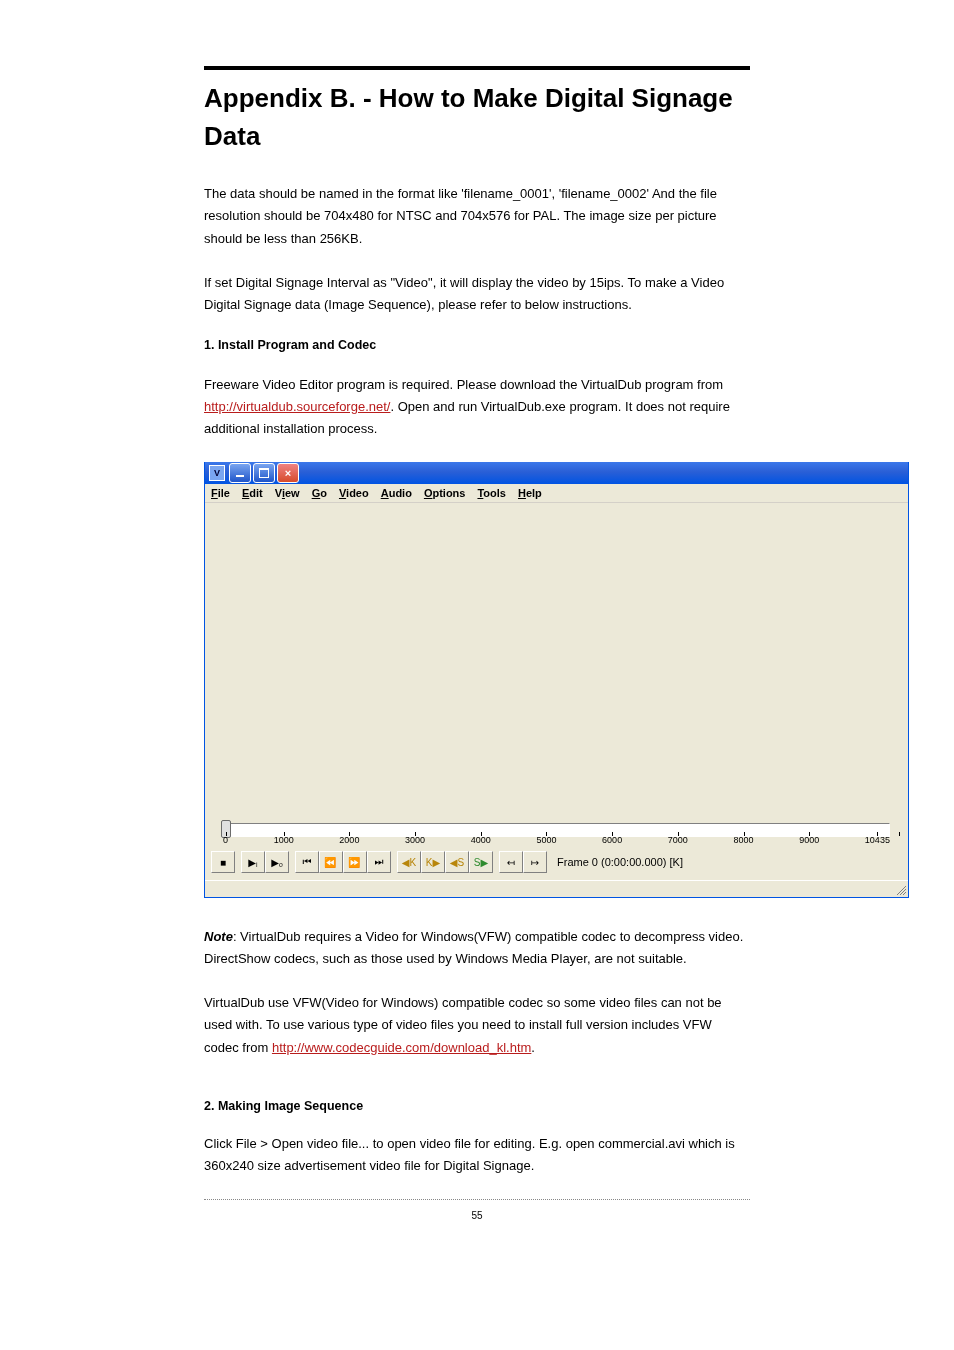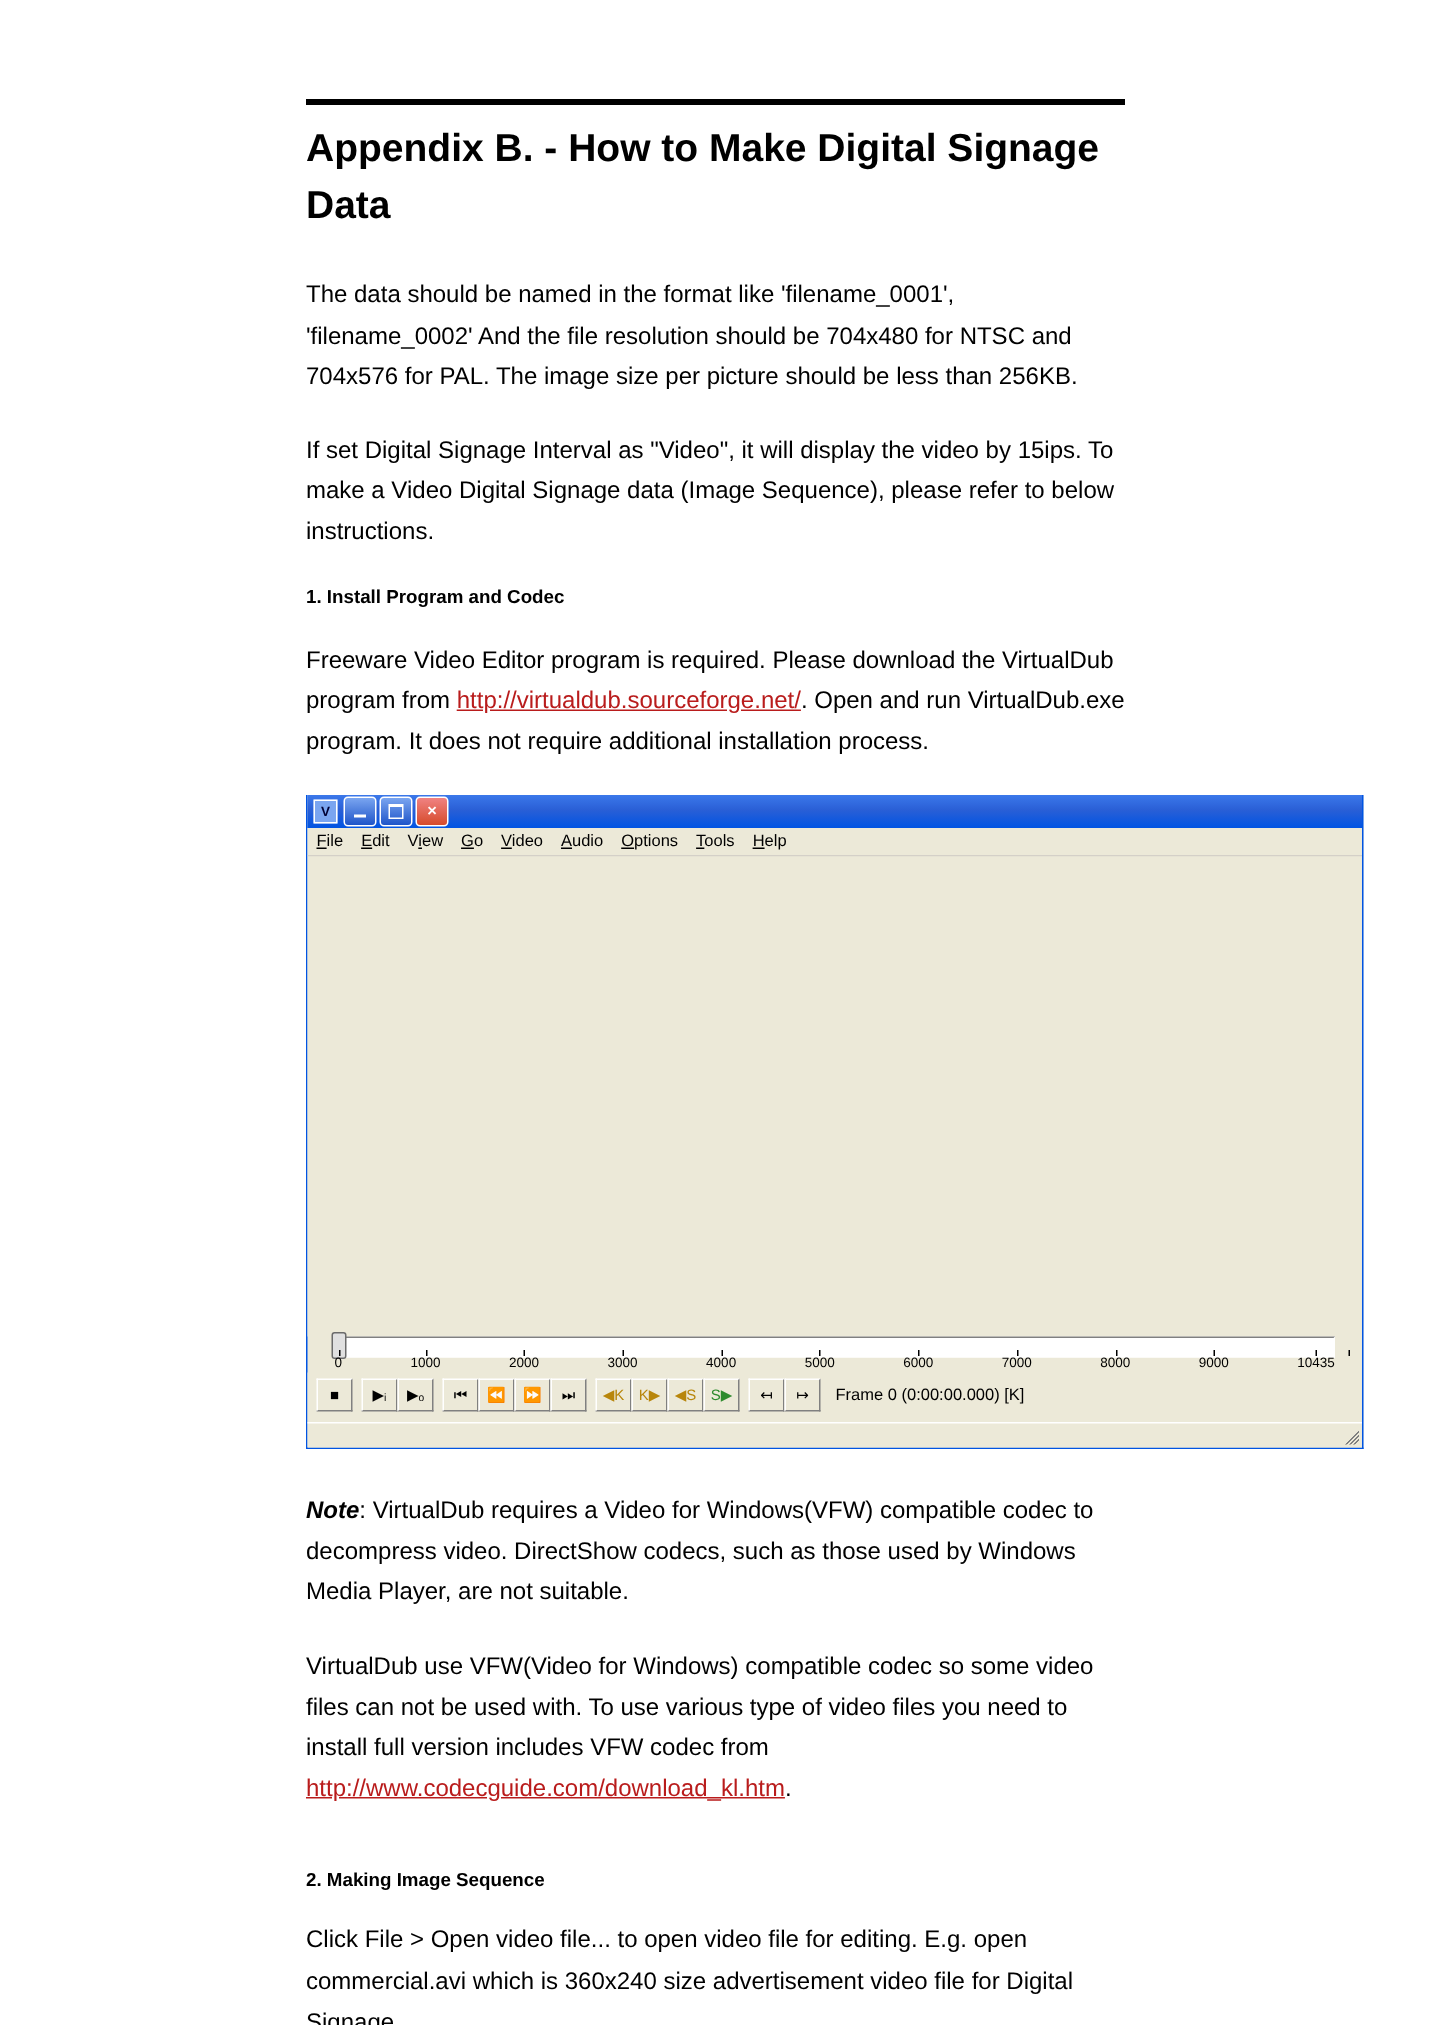"The data should be named" .body-text { font-size: 16px -> 13px }
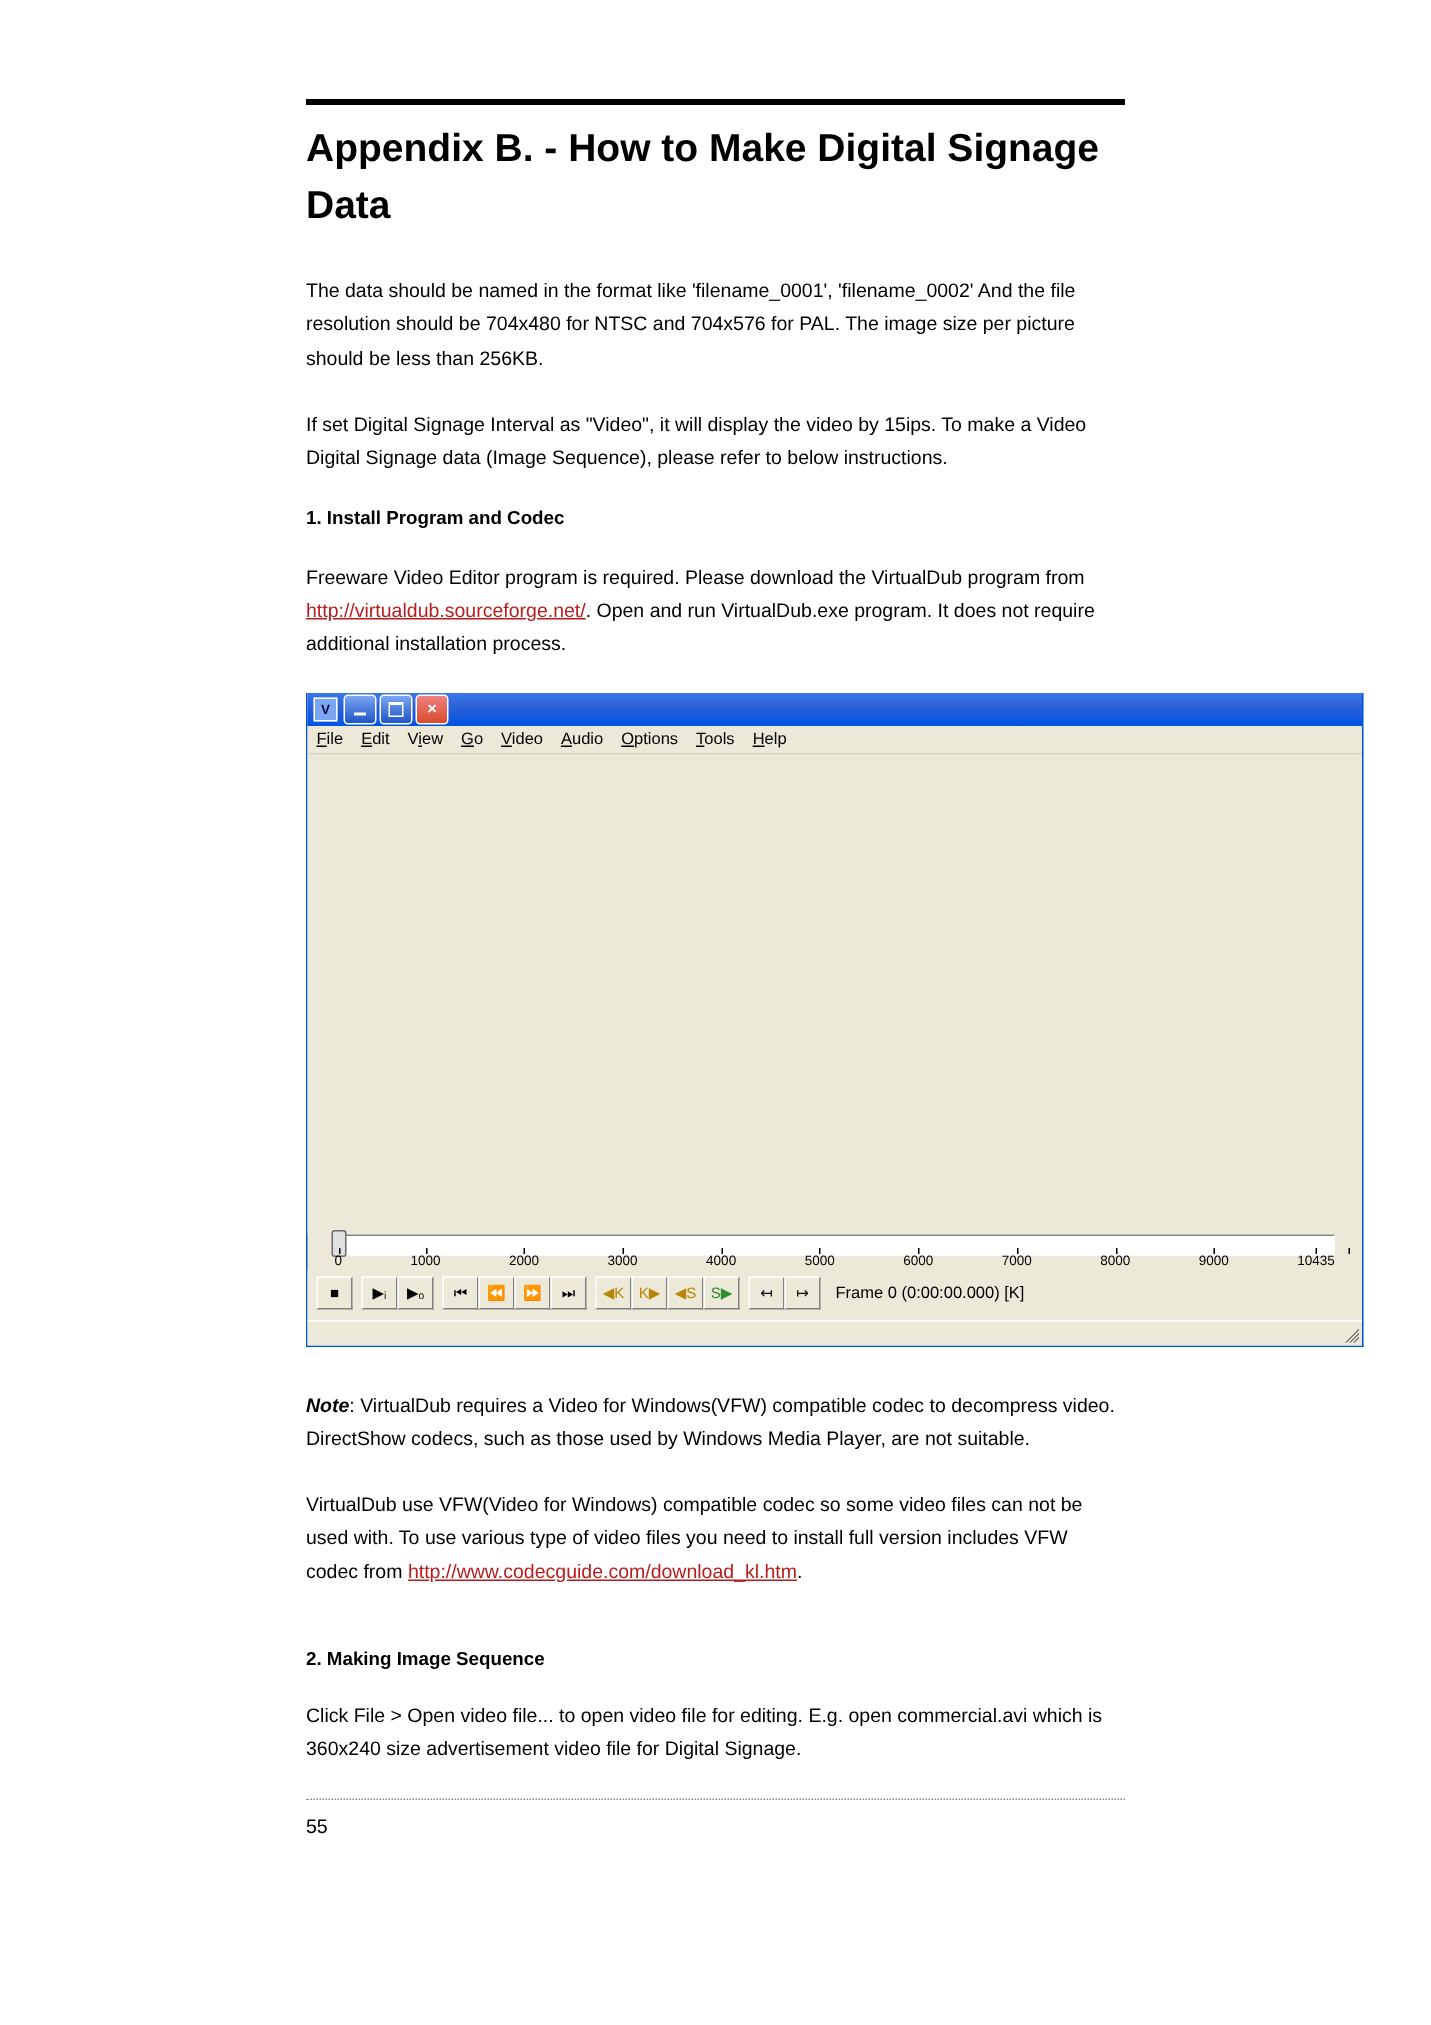"File" .vd-menubar { font-weight: none -> bold }
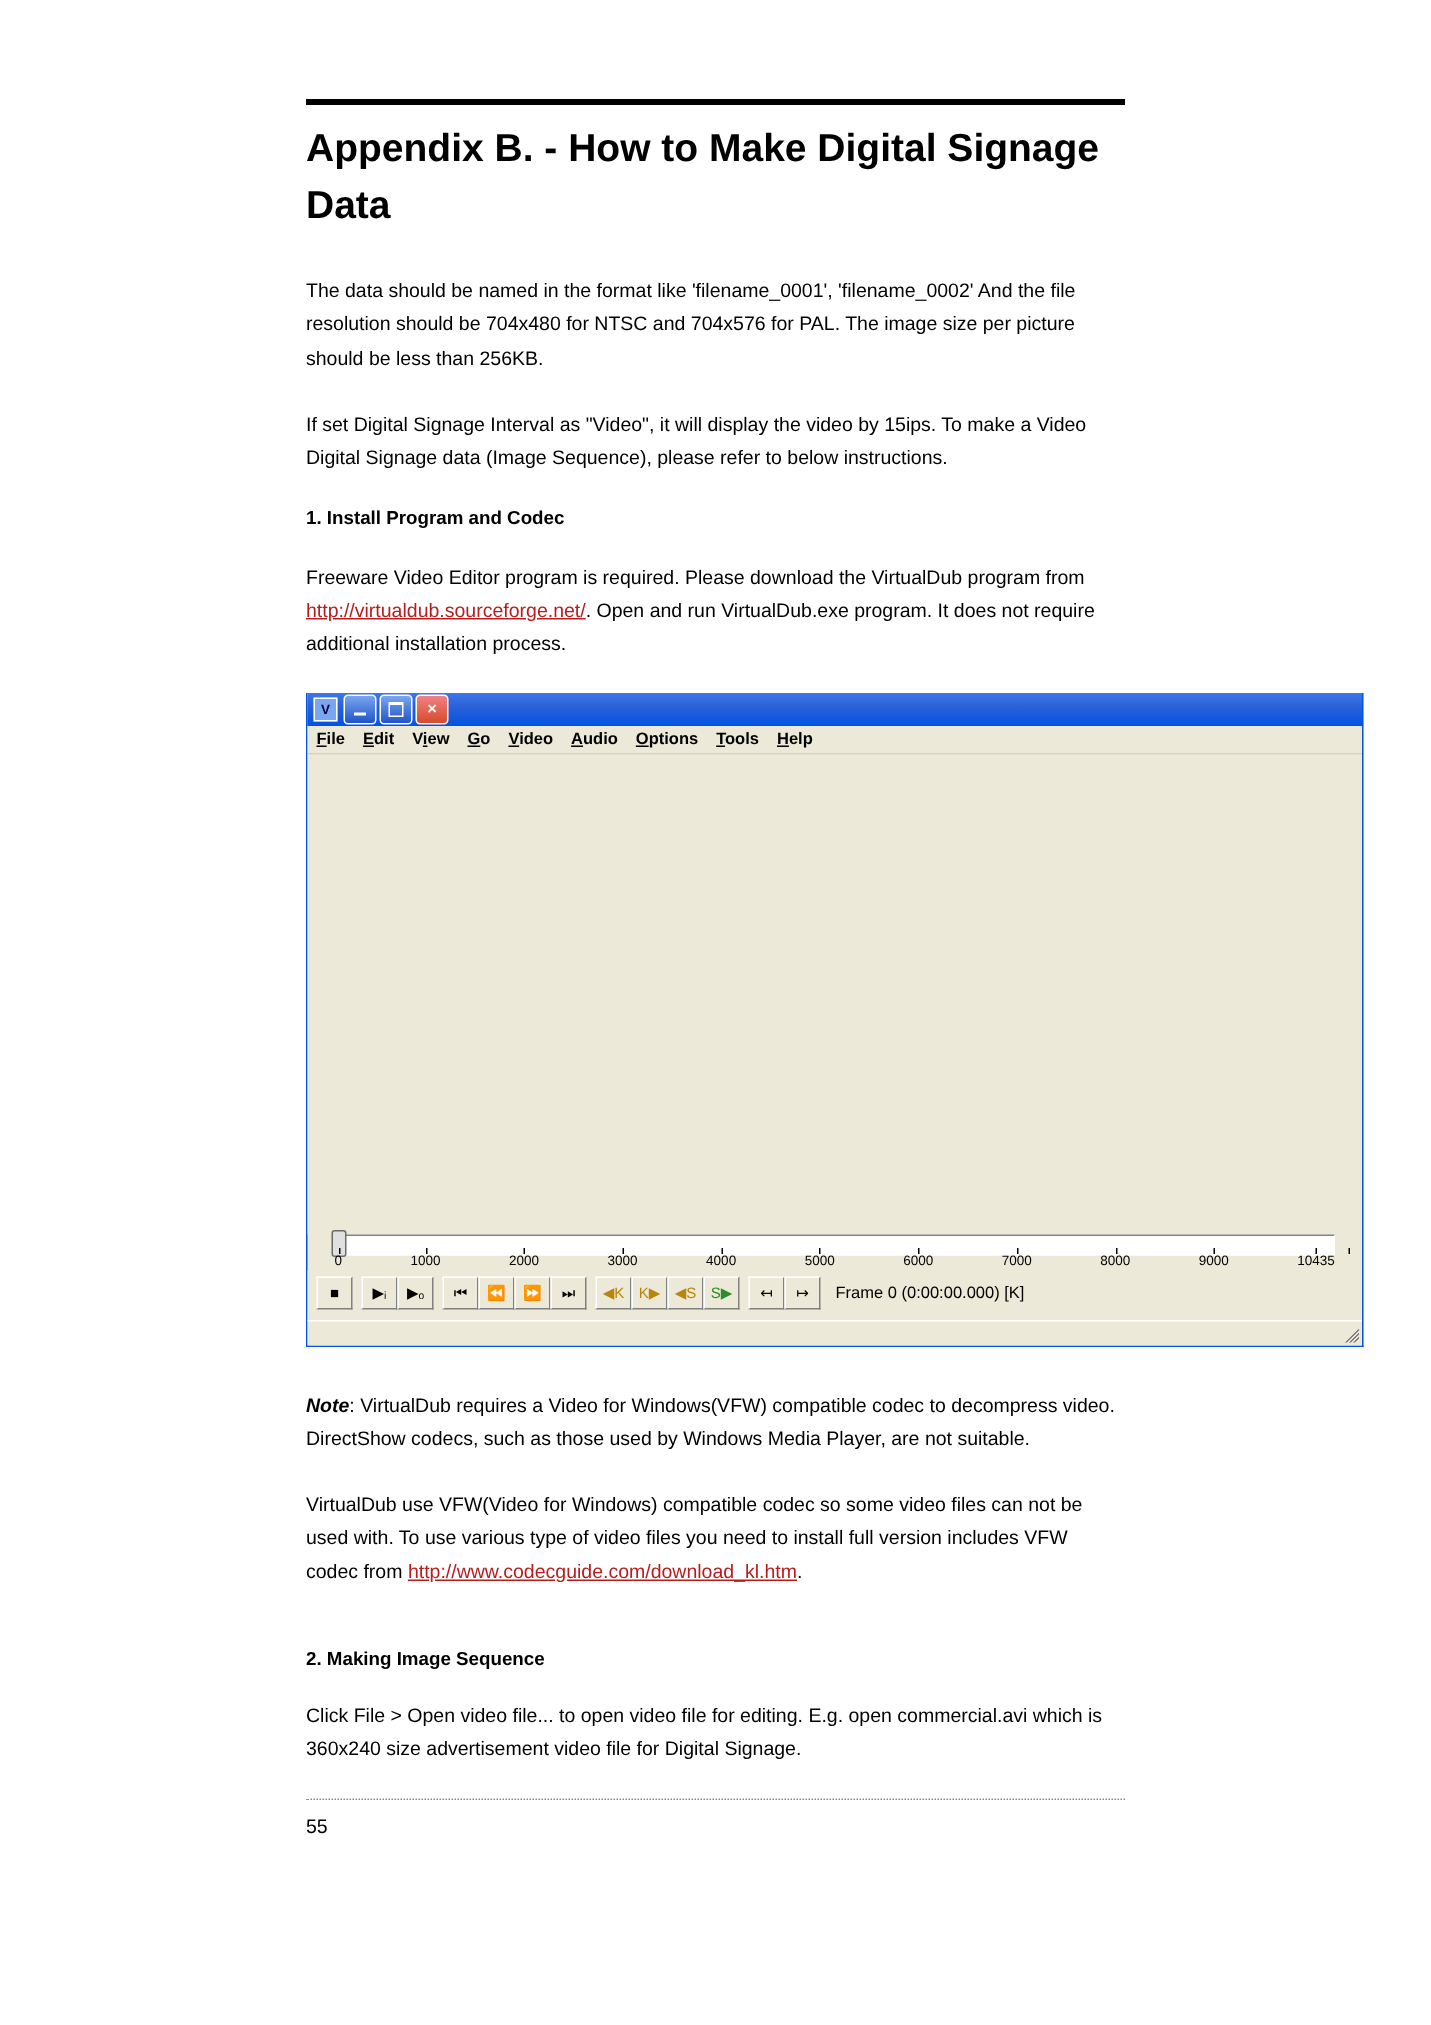"55" .page-num { font-size: 13px -> 10px; text-align: left -> center }
